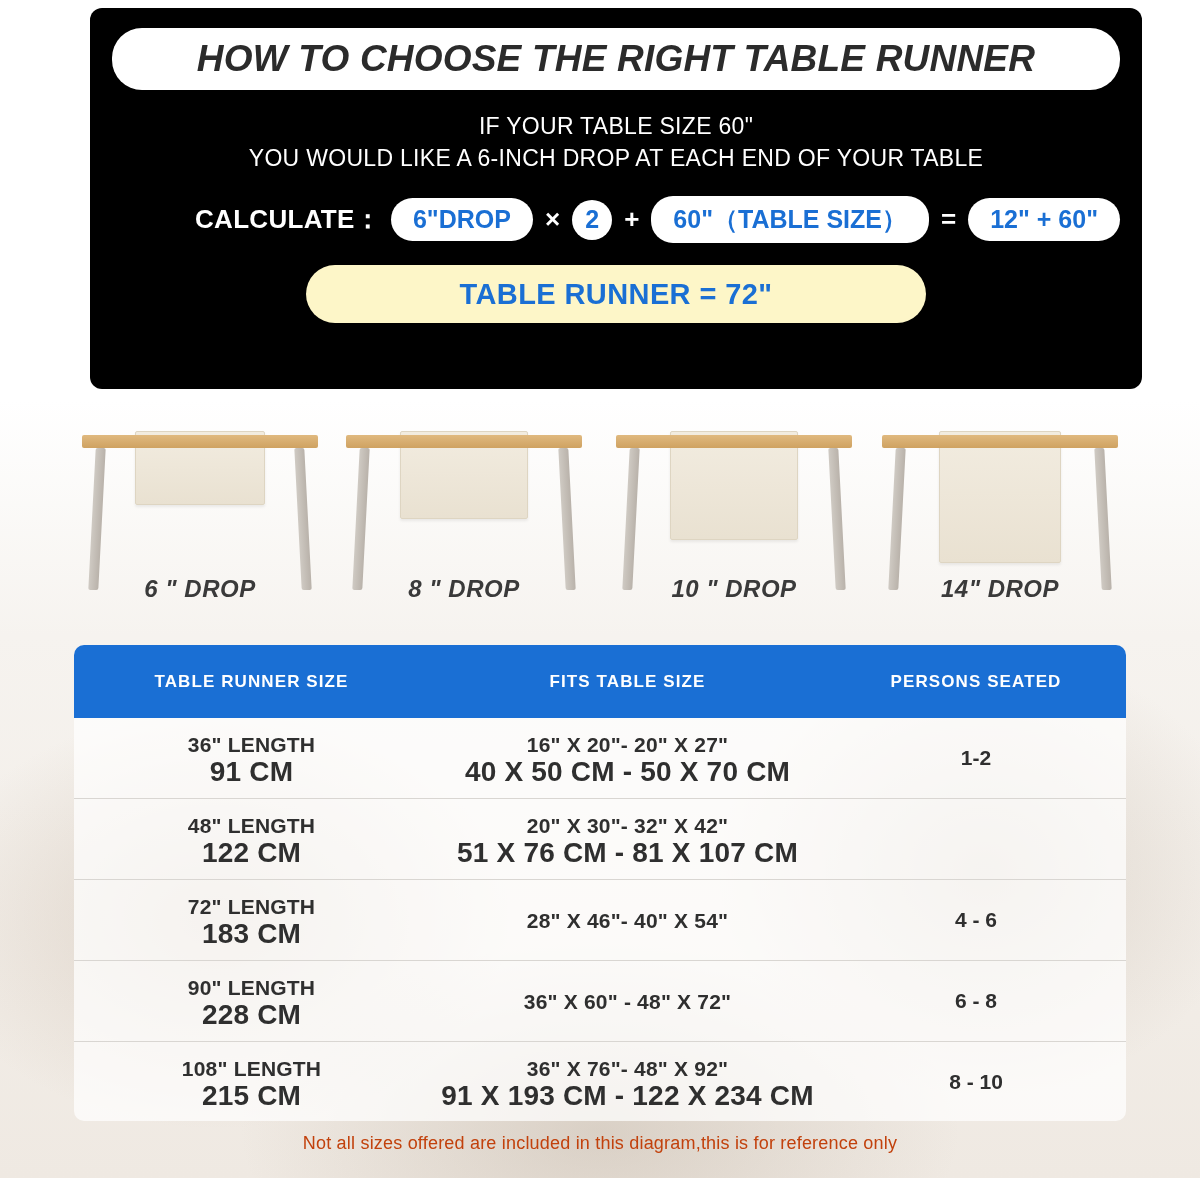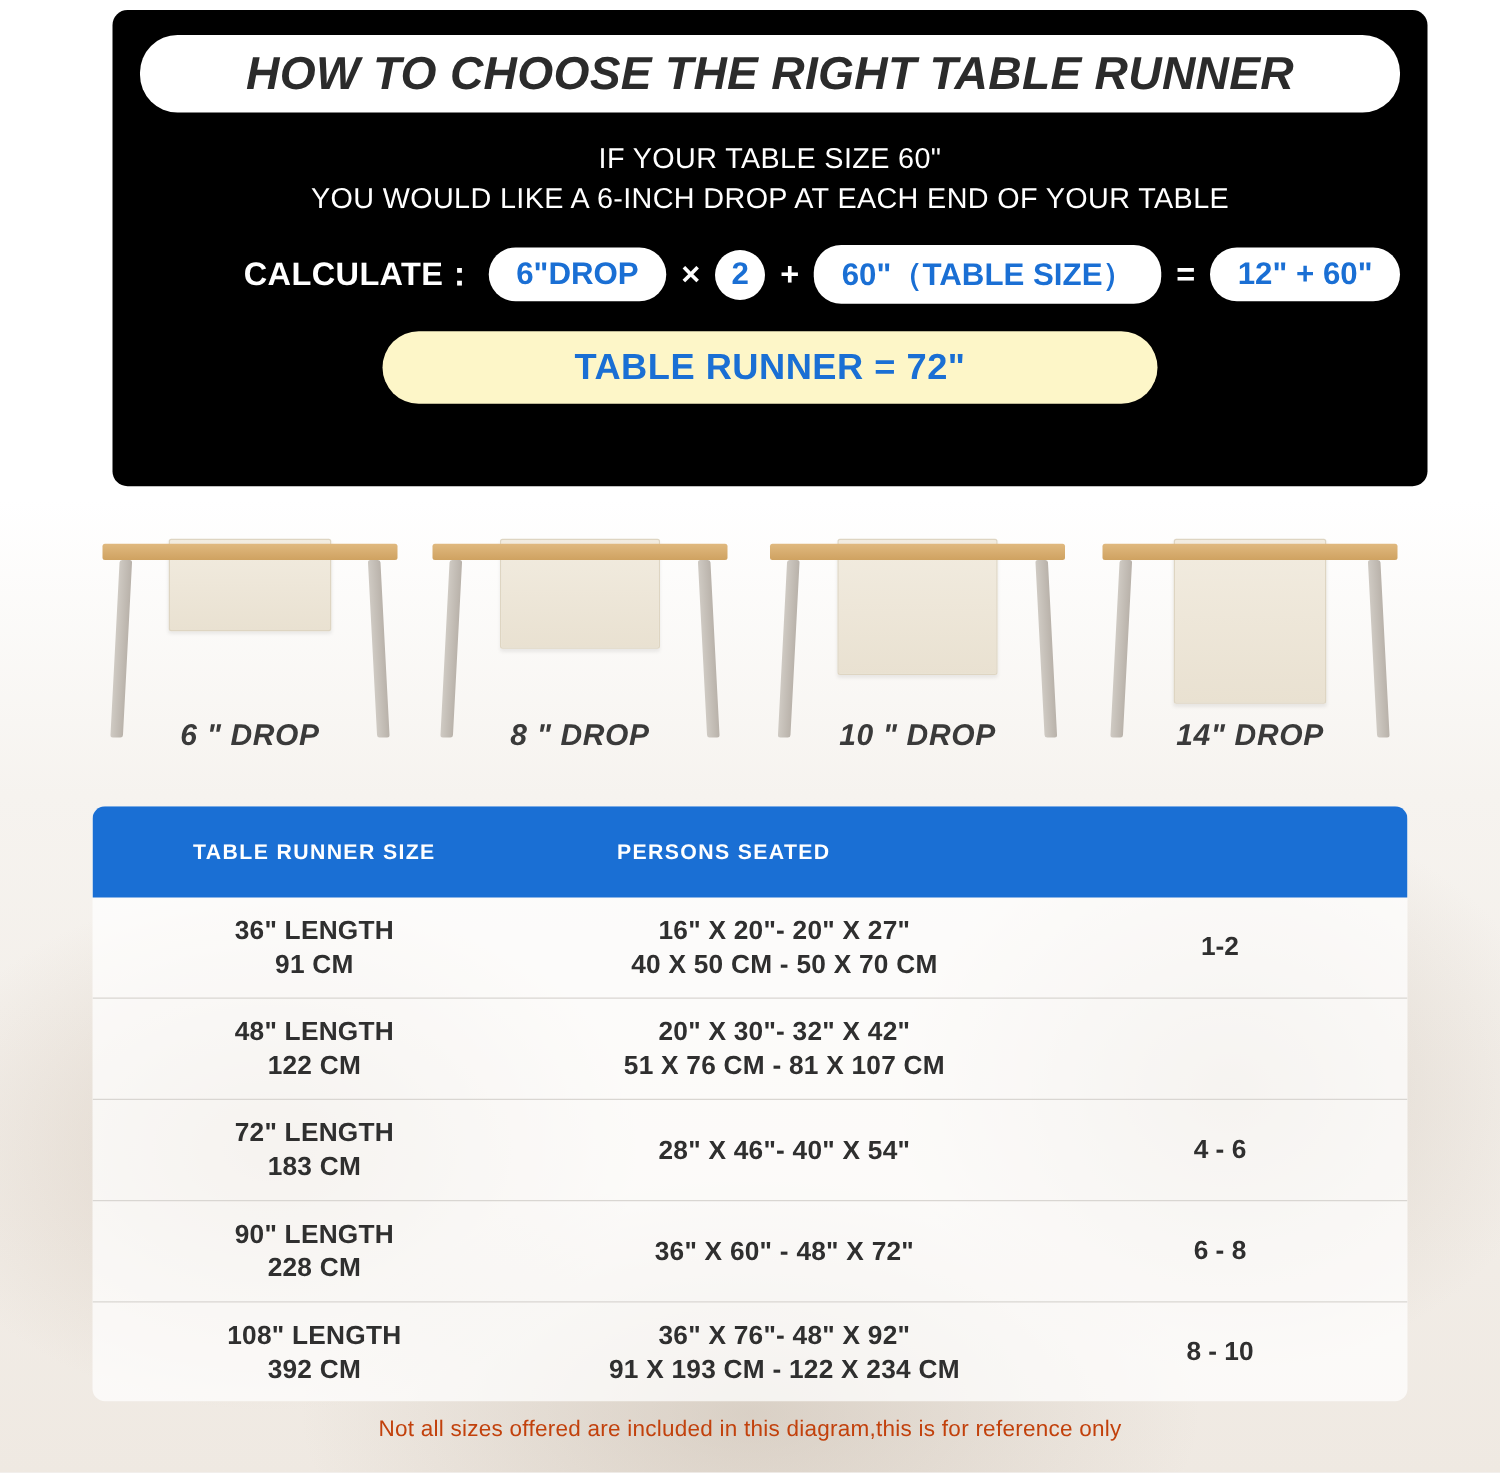"FITS TABLE SIZE" div.col2 { html: none -> <div>FITS TABLE SIZE</div> }
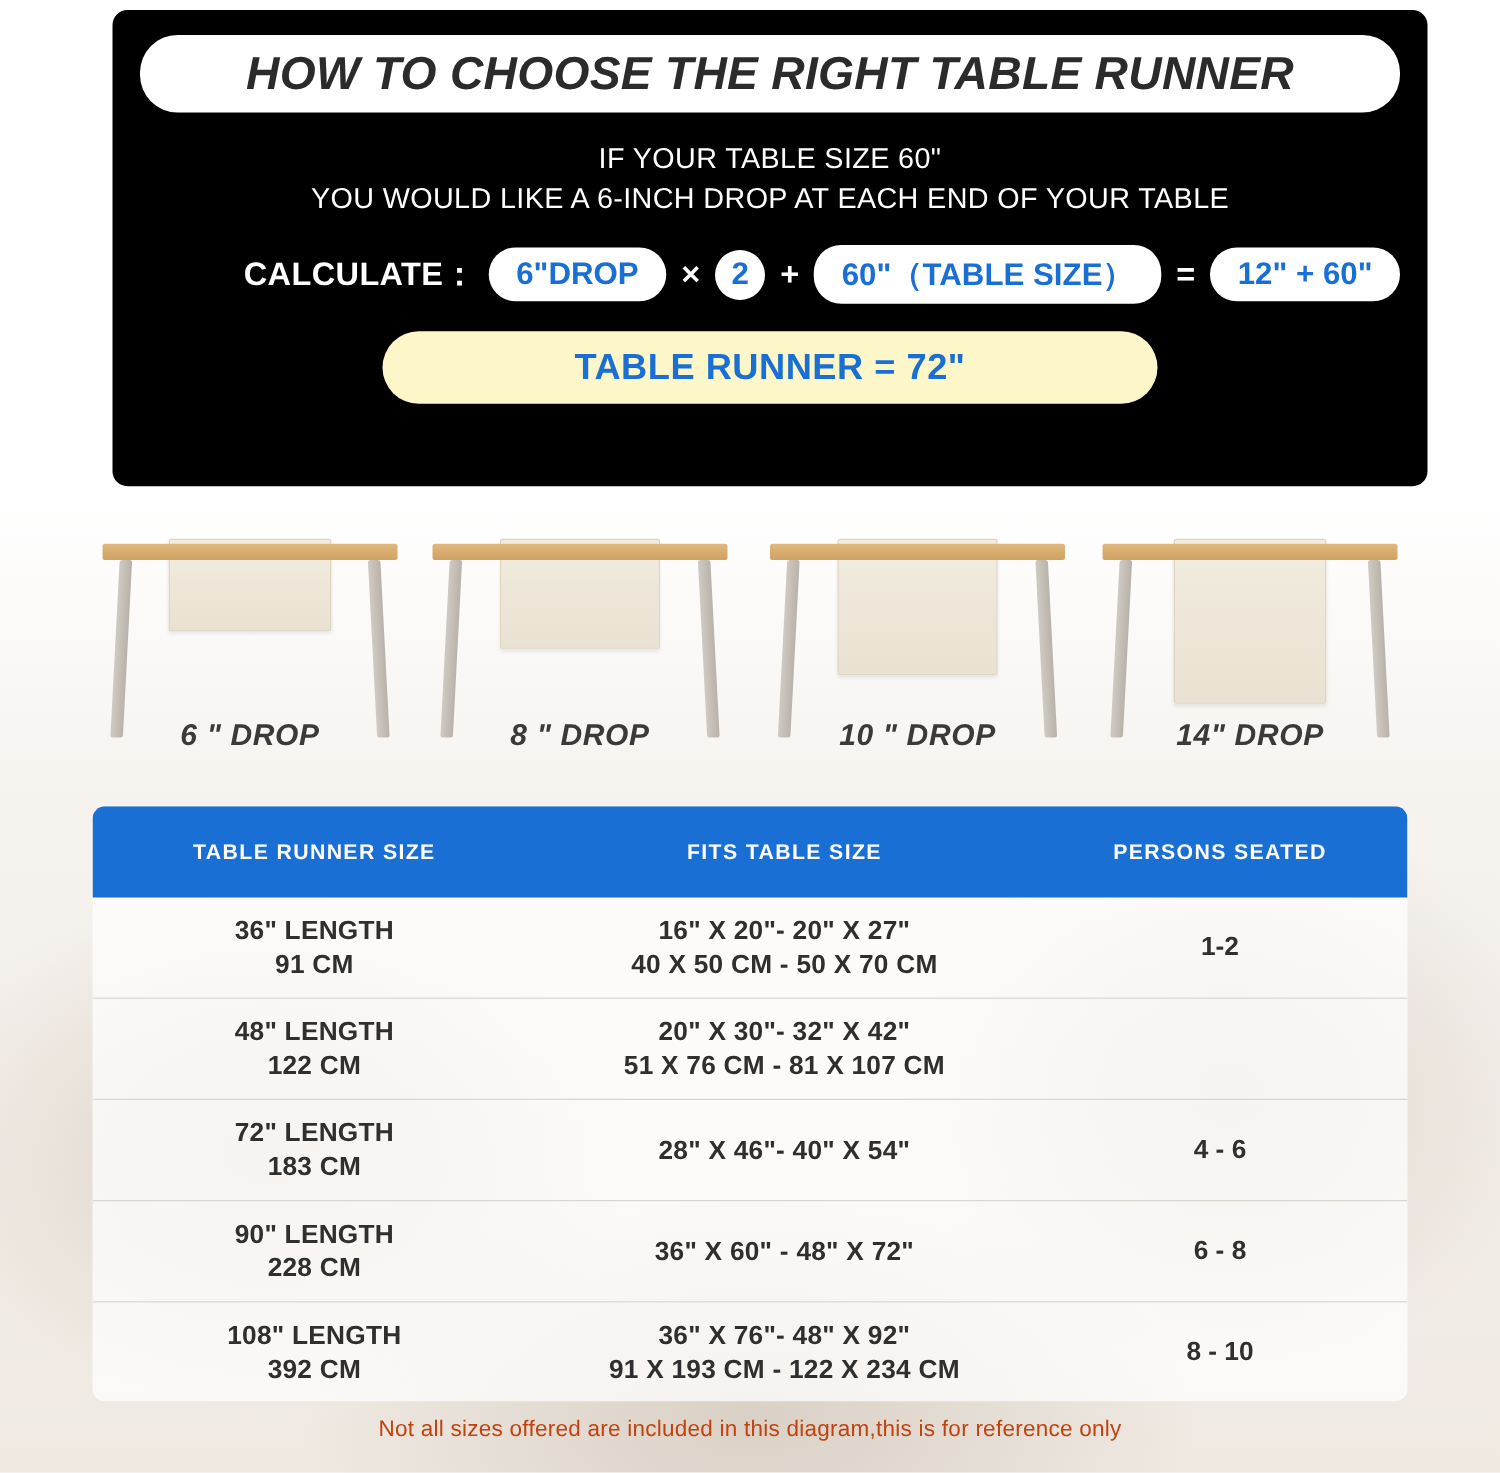"91 CM" .cell-line2 { font-size: 21px -> 28px }
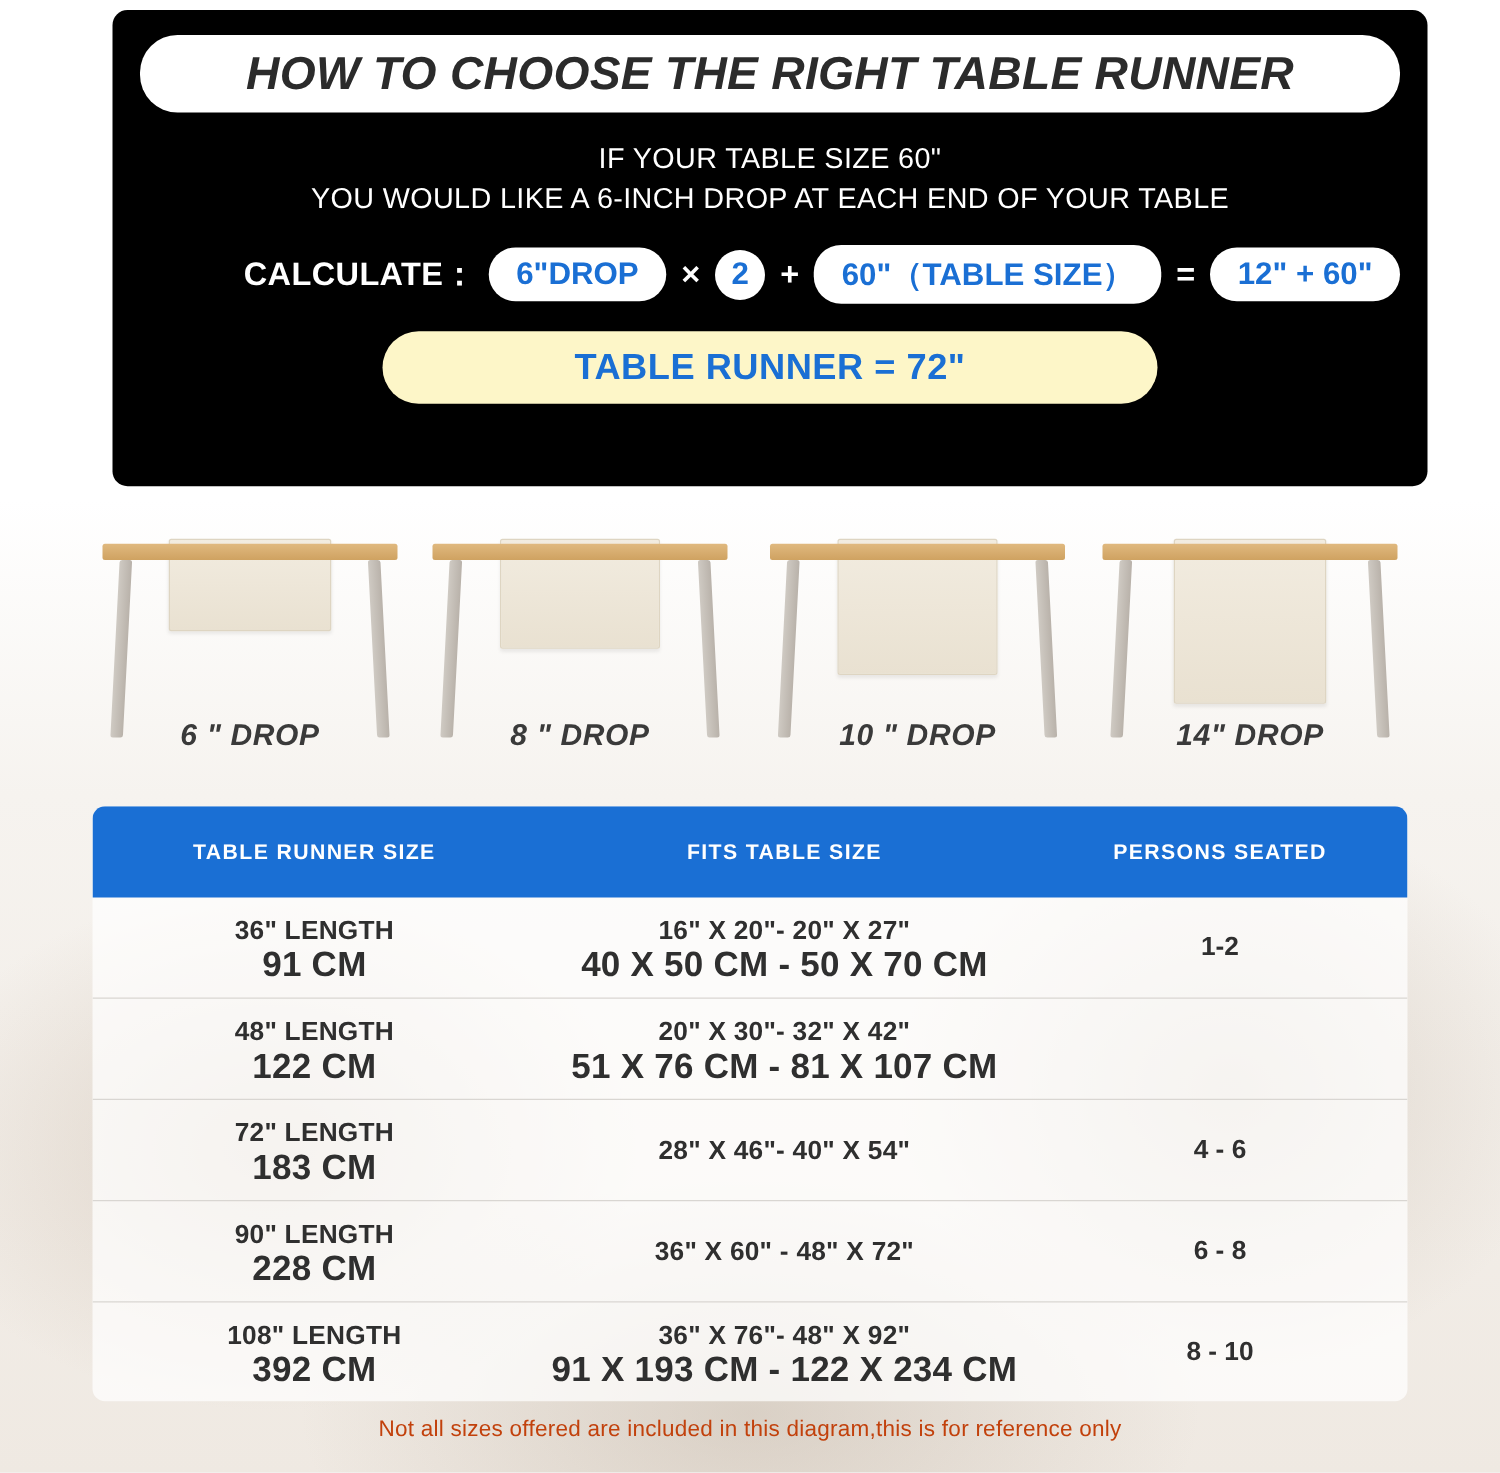"392 CM" div.cell-line2 { text: 392 -> 215 }
